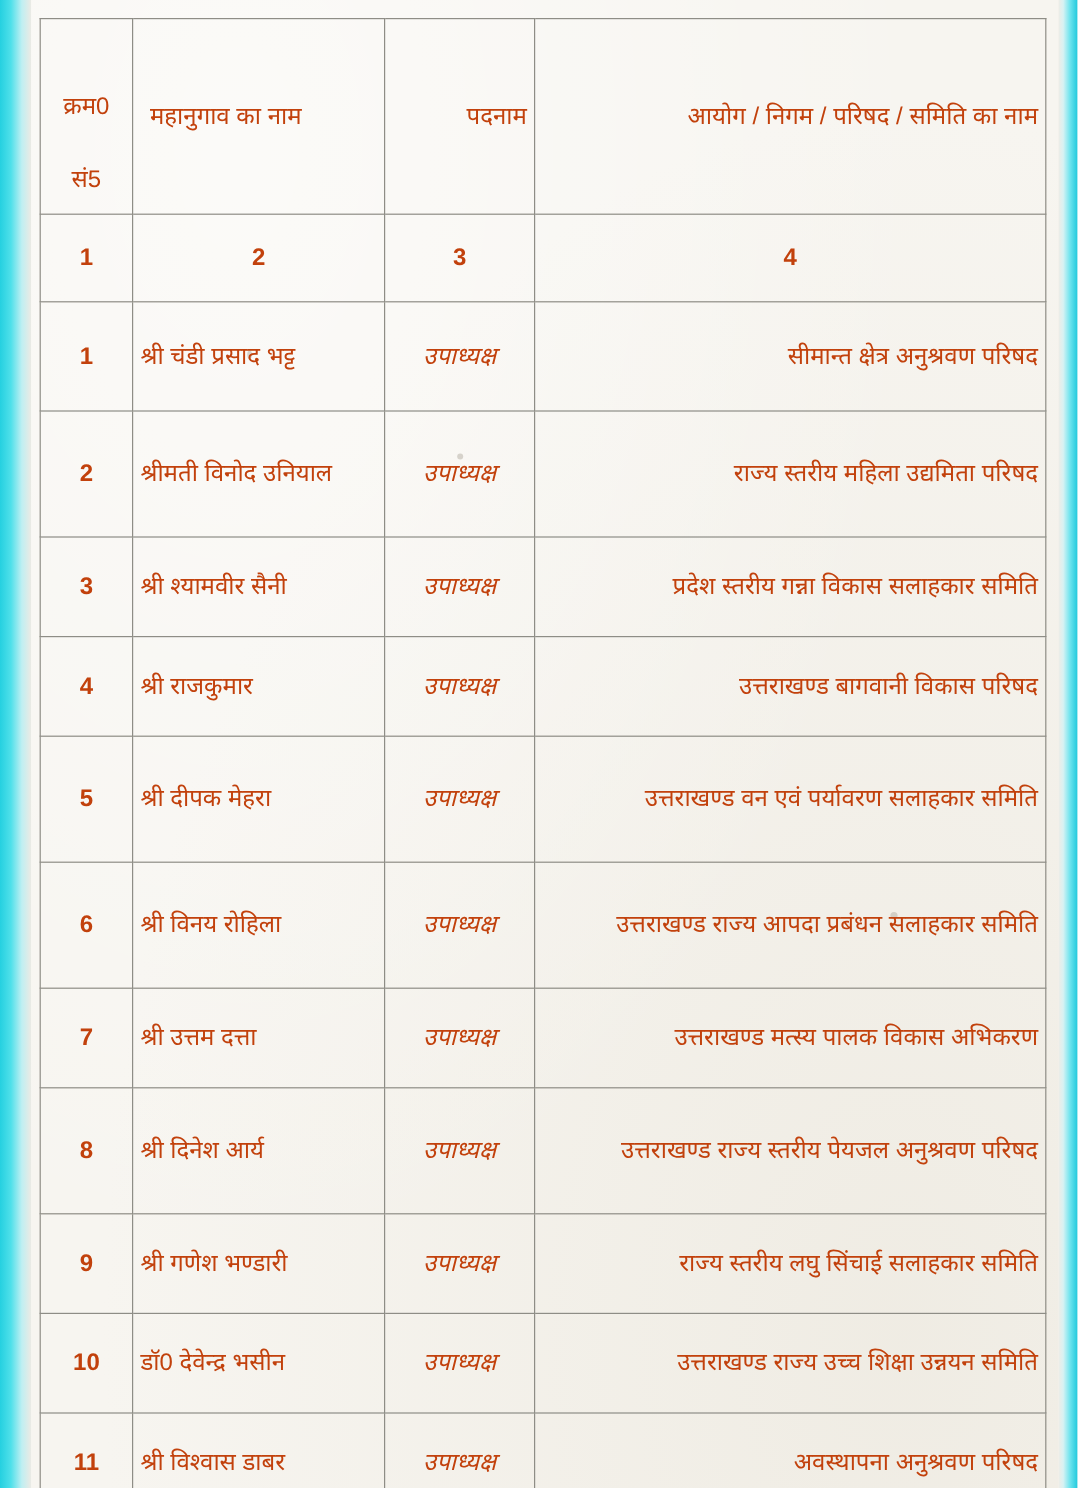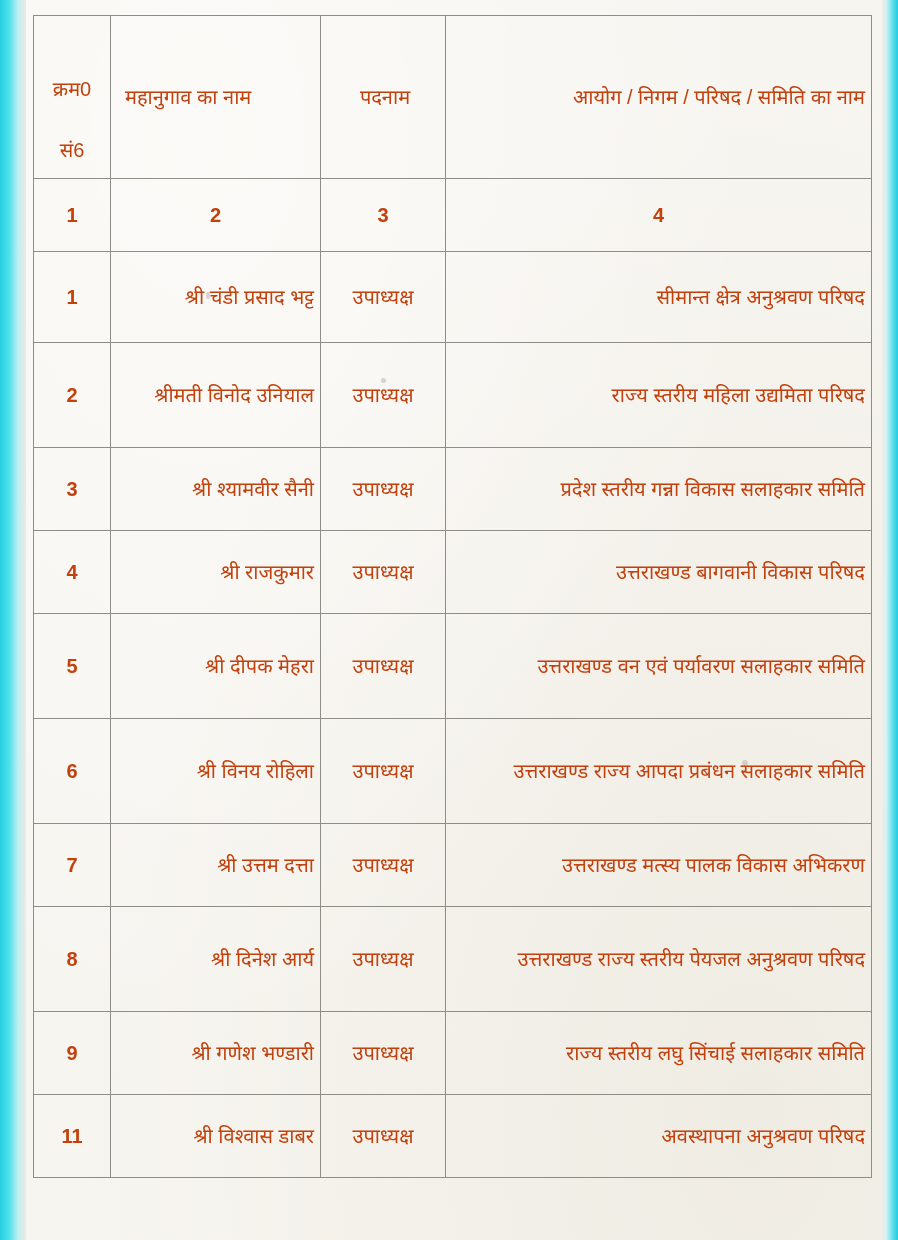"पदनाम" .head-desig { text-align: center -> right }
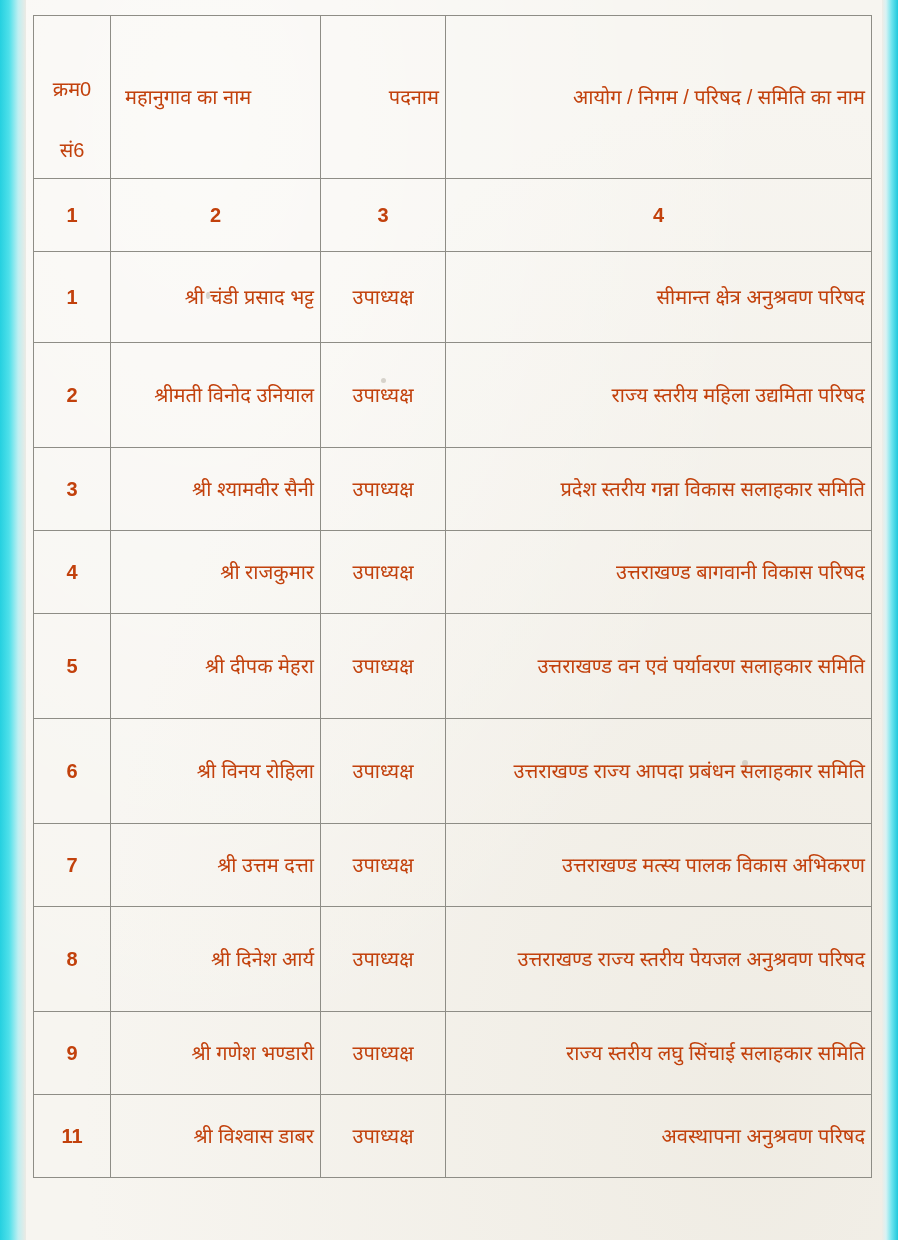"सं6" span { text: सं6 -> सं5 }
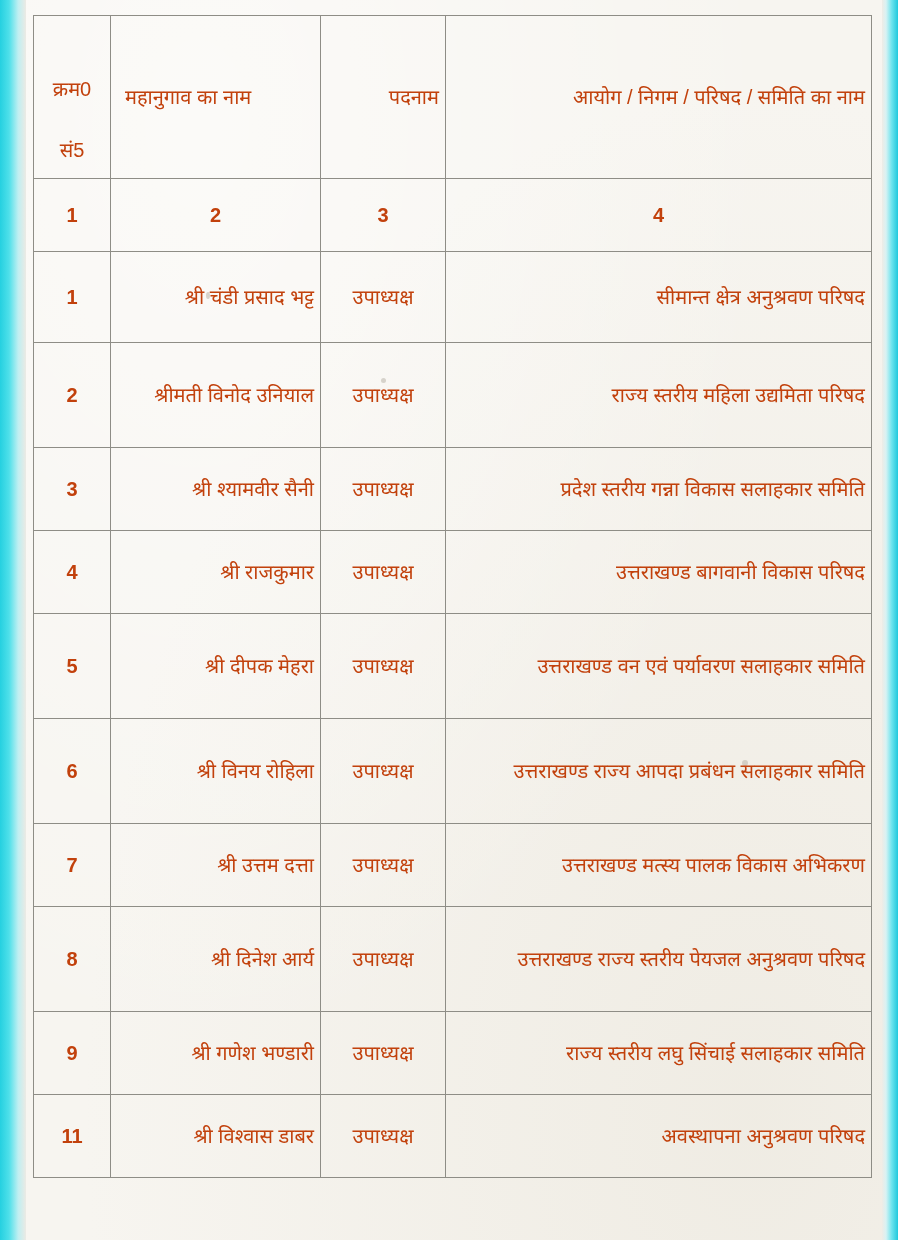"श्री चंडी प्रसाद भट्ट" .cell-name { text-align: right -> left }
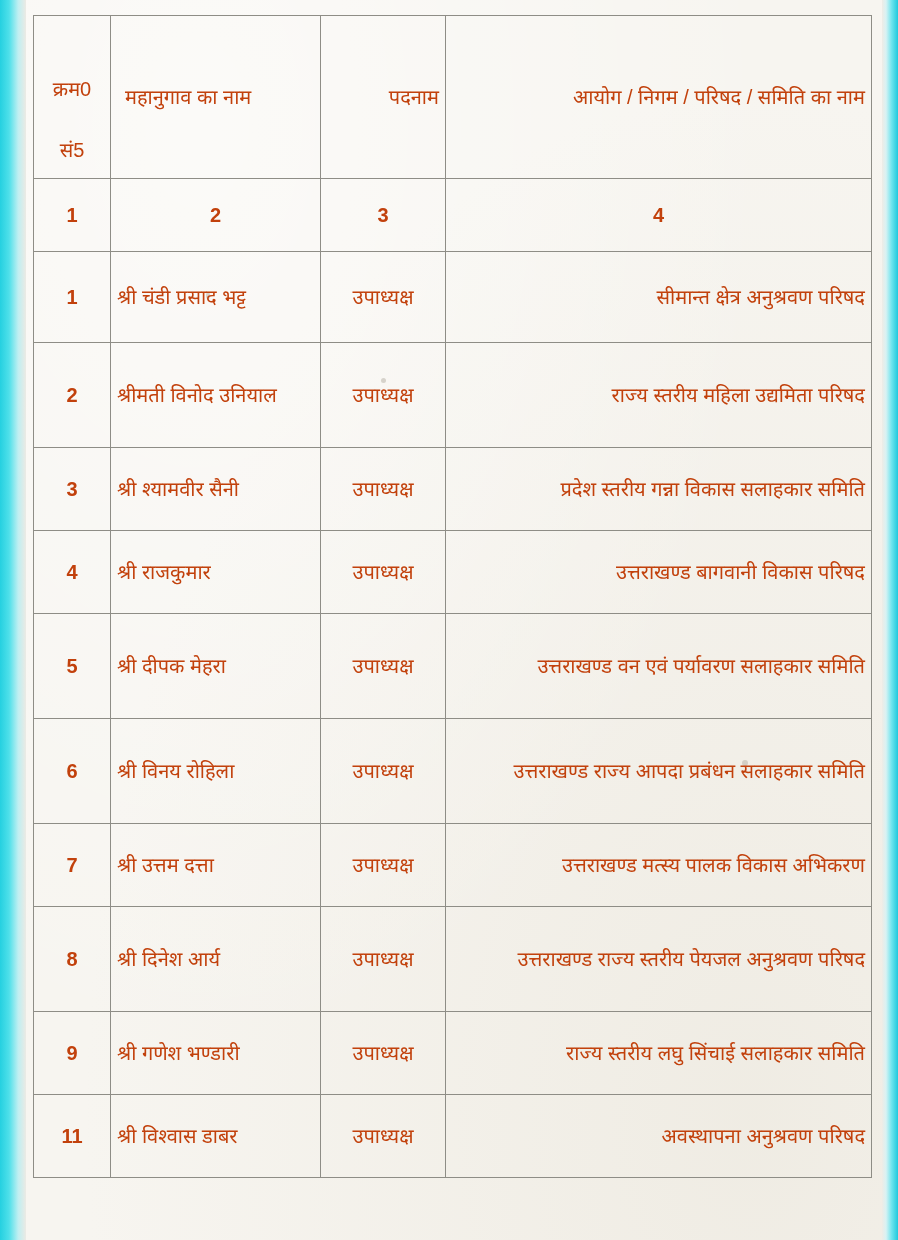"उपाध्यक्ष" .cell-desig { font-style: none -> italic }
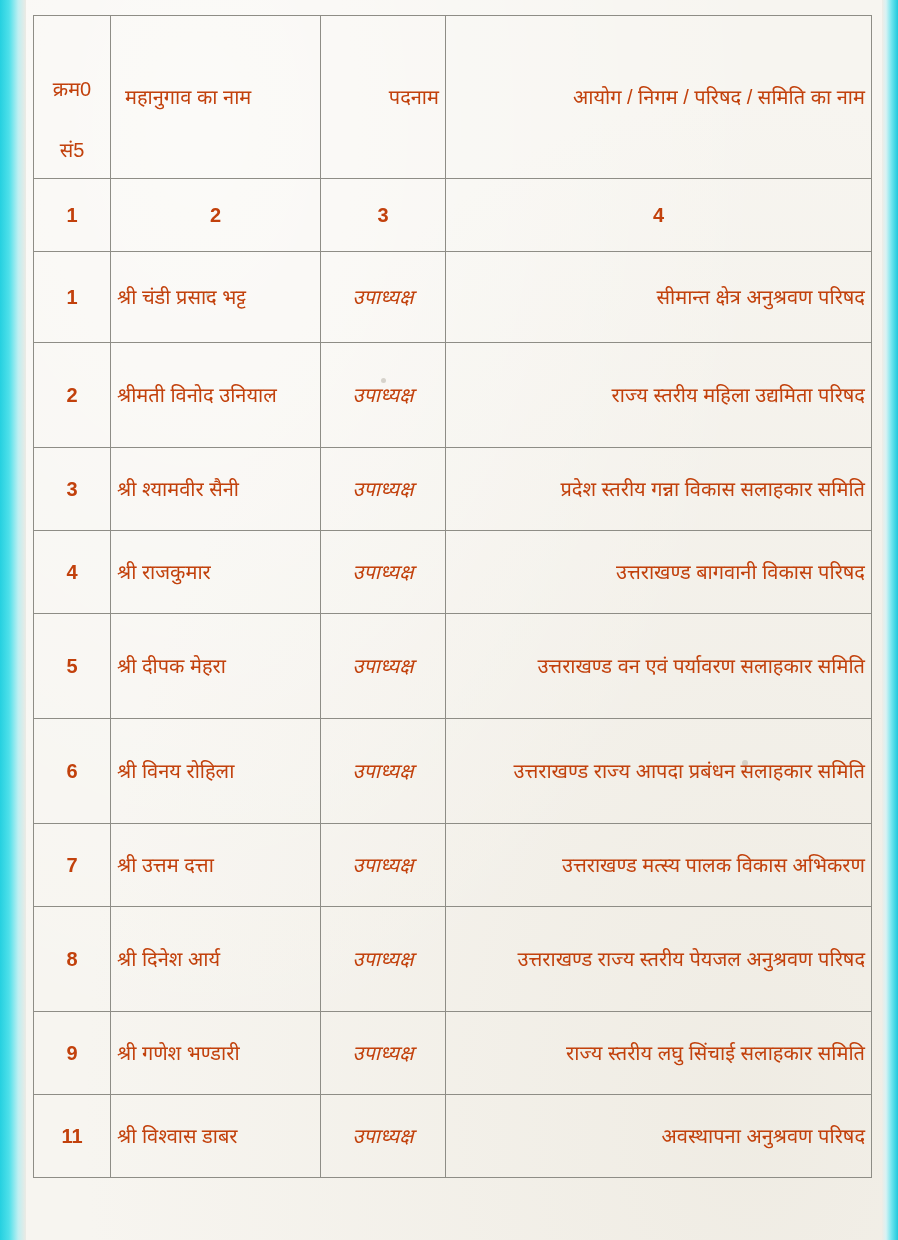"10" tr.r-short { html: none -> <tr> <td>10</td> <td>डॉ0 देवेन्द्र भसीन</td> <td>उपाध्यक्ष</td> <td>उत्तराखण्ड राज्य उच्च शिक्षा उन्नयन समिति</td> </tr> }
